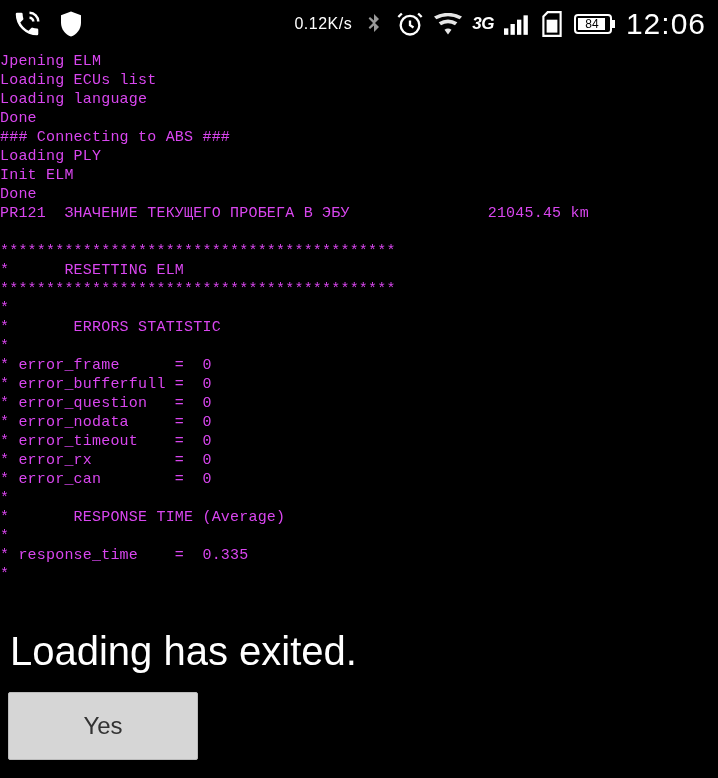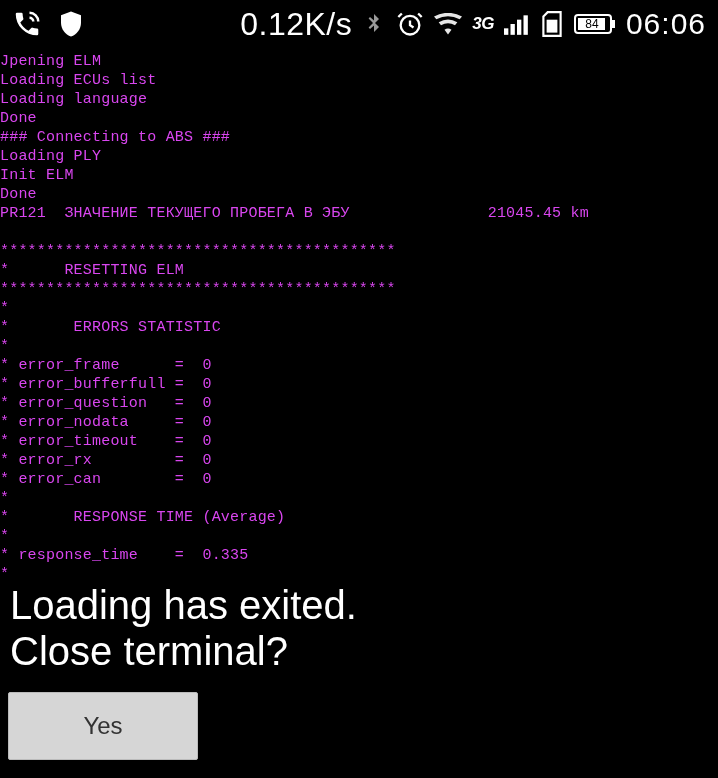"0.12K/s" .speed { font-size: 32px -> 16px }
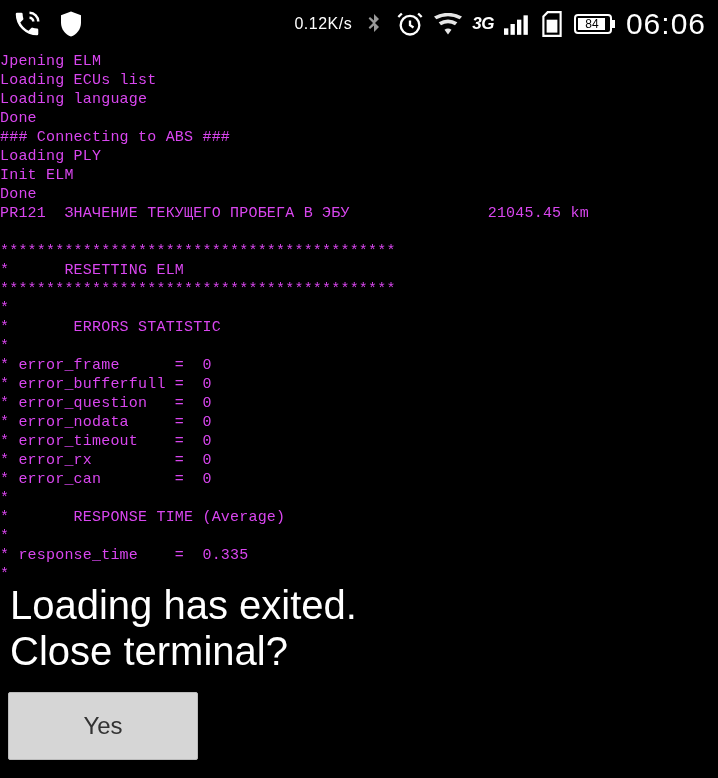"06:06" span.clock { text: 06:06 -> 12:06 }
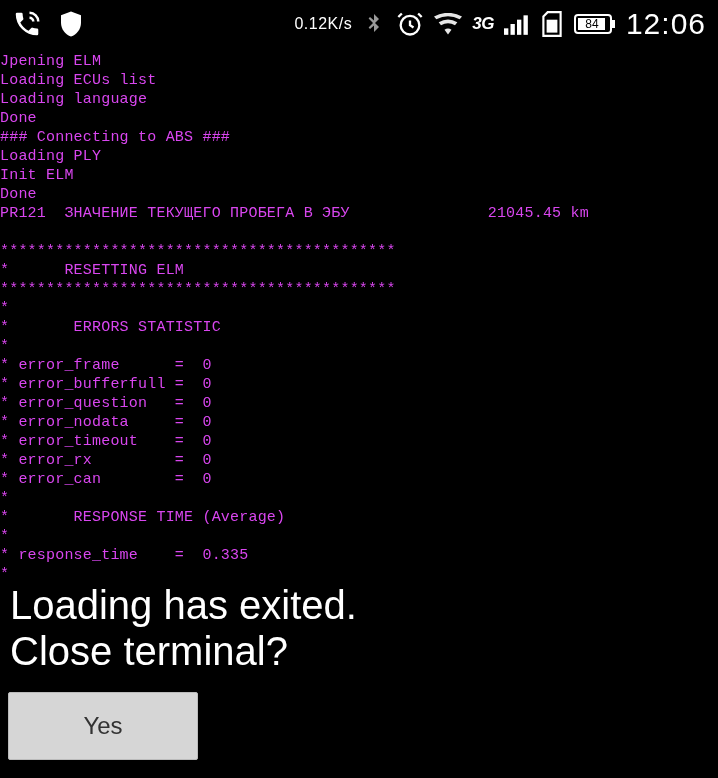"Close terminal?" div { html: <div>Close terminal?</div> -> none }
